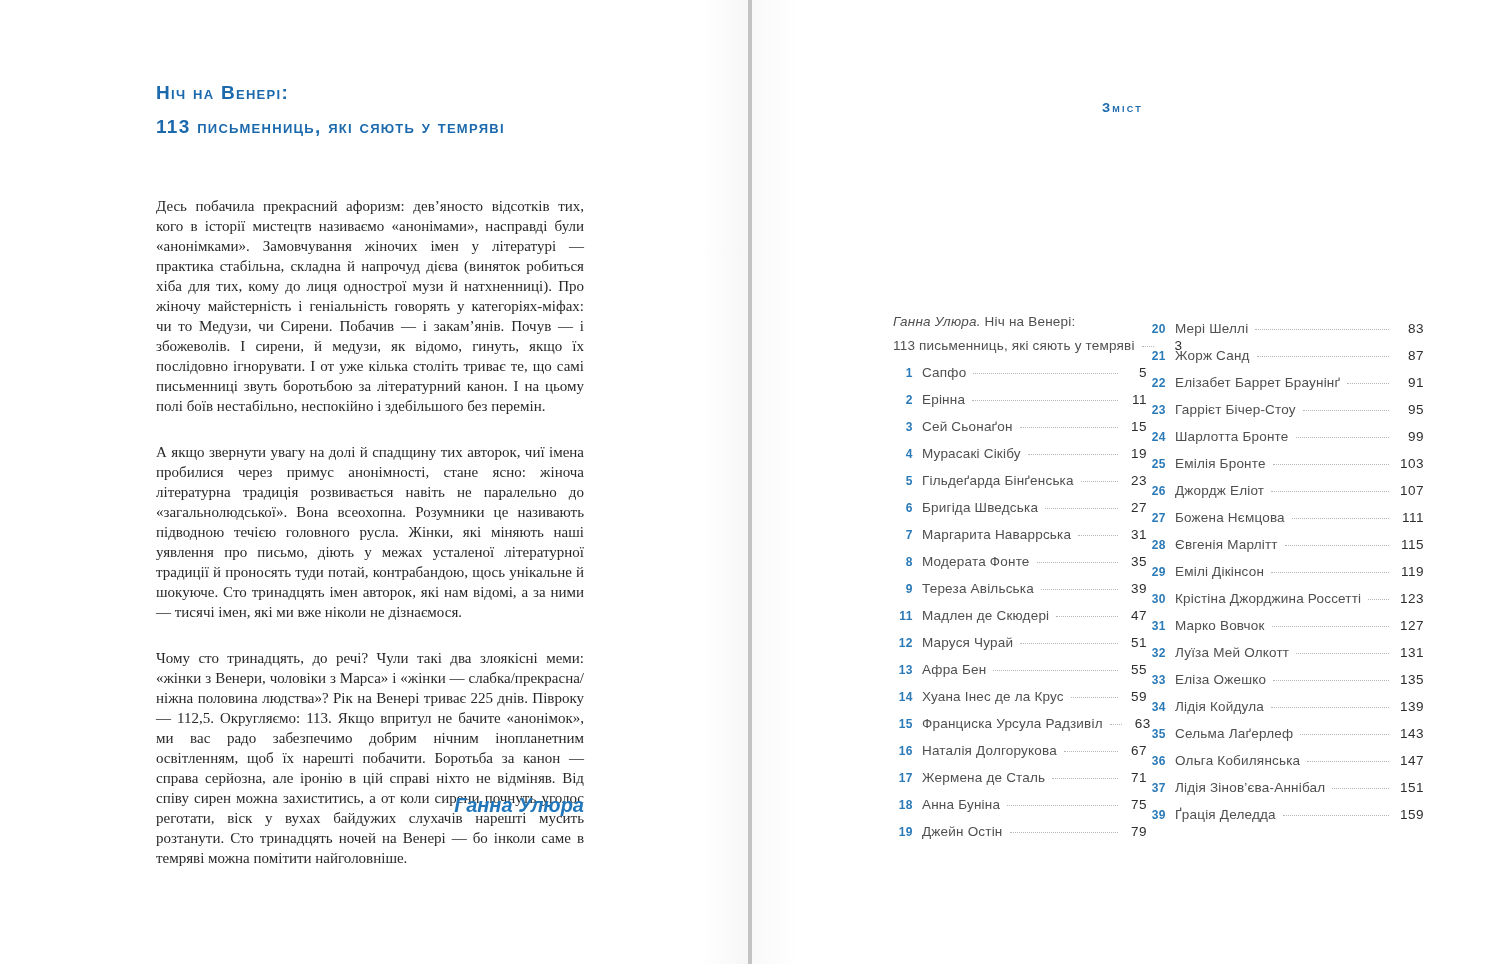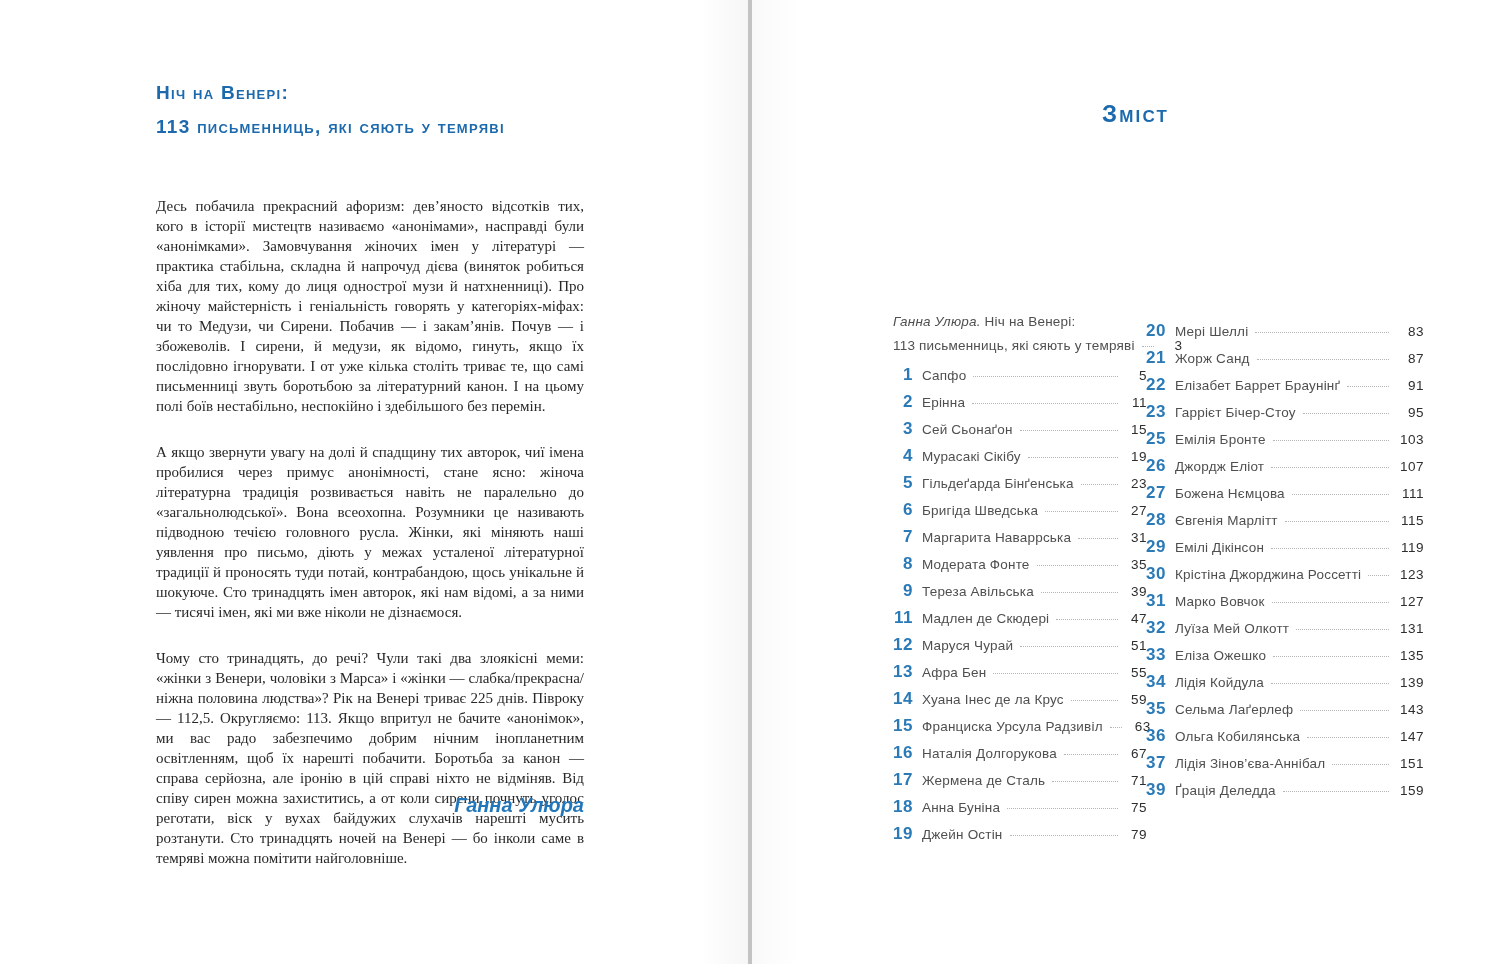"Зміст" .toc-title { font-size: 24px -> 13px }
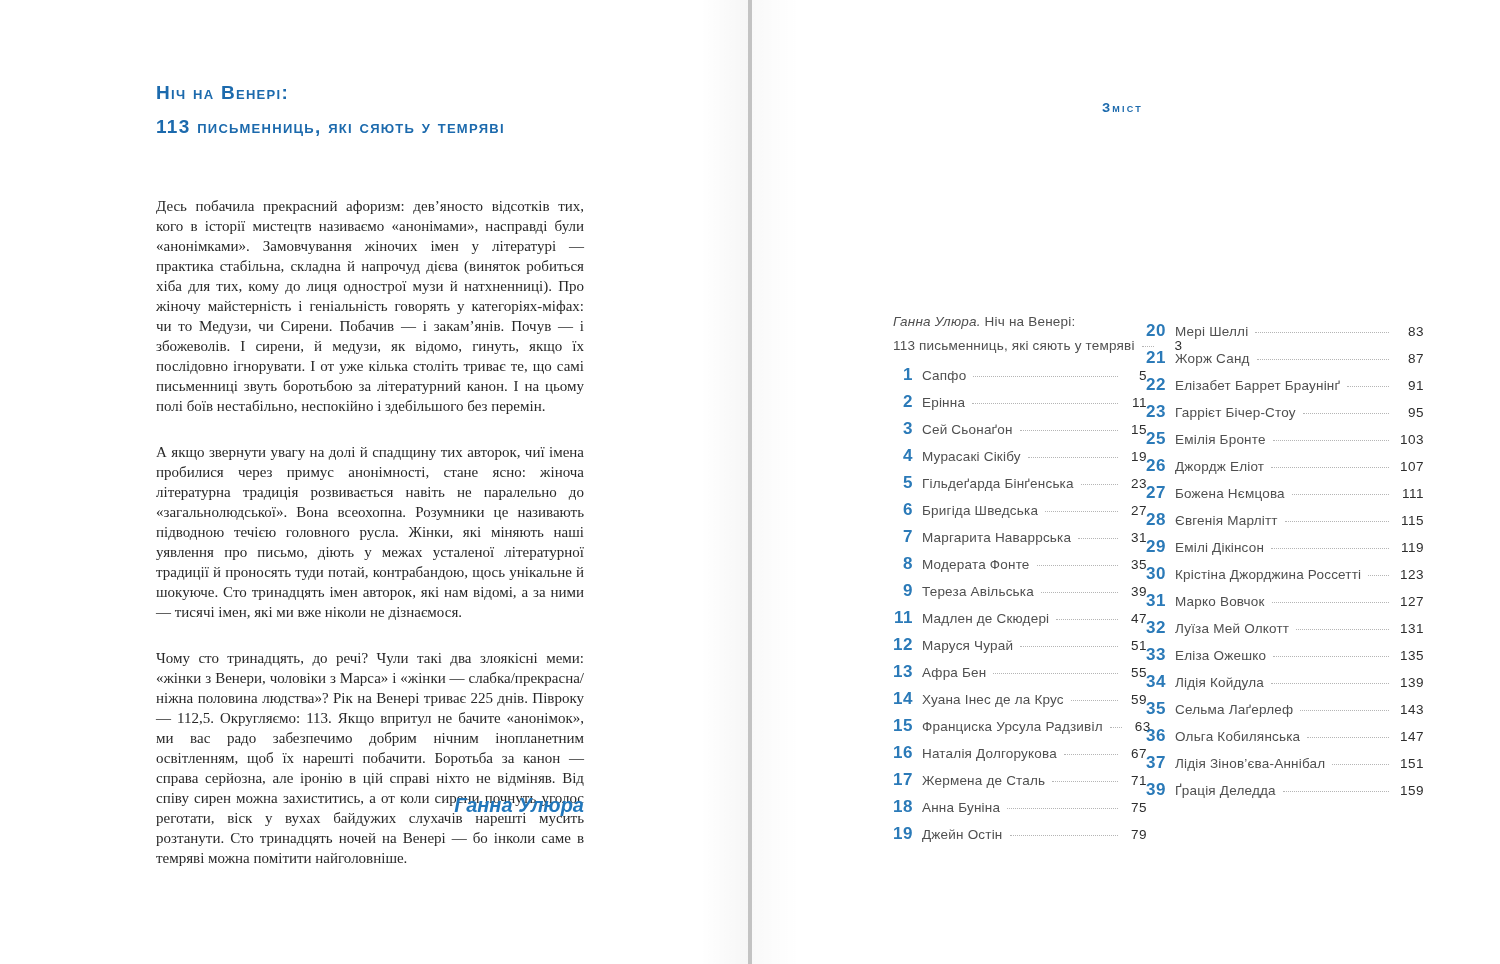"20" .toc-num { font-size: 17px -> 12px }
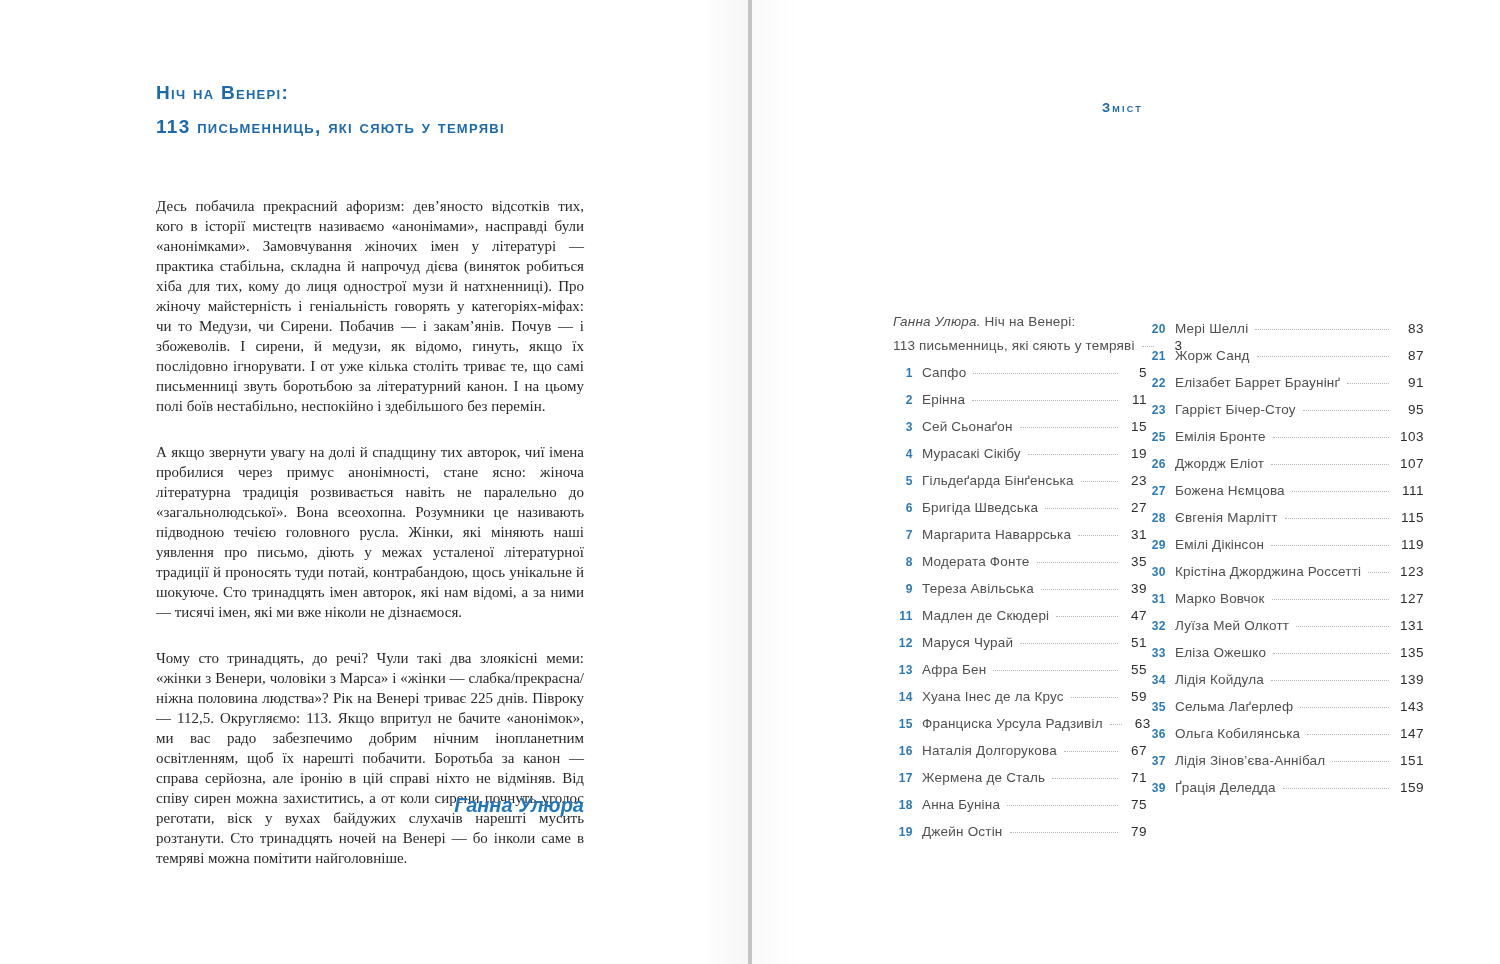"24" div.toc-row { html: none -> <div> <span>24</span> <span>Шарлотта Бронте</span> <span></span> <span>99</span> </div> }
